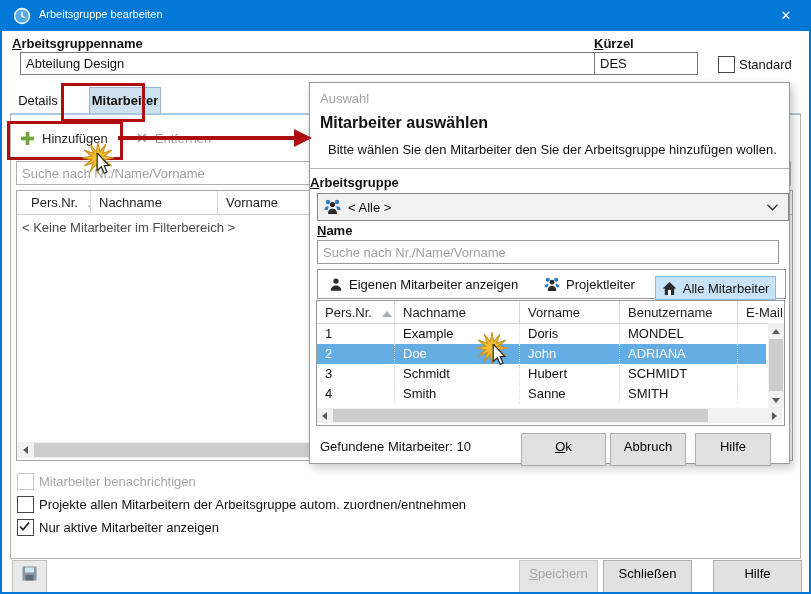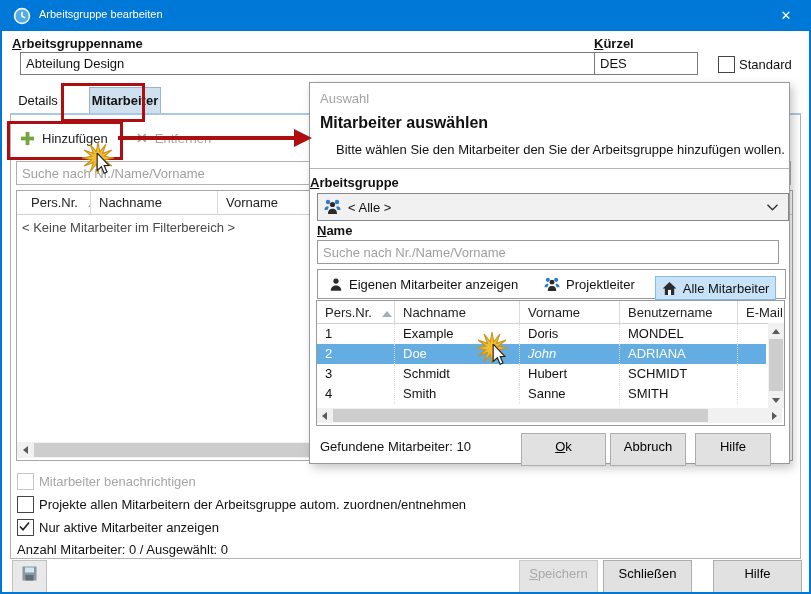"Bitte wählen Sie den Mitarbeiter" .ovsub { left: 26px -> 18px }
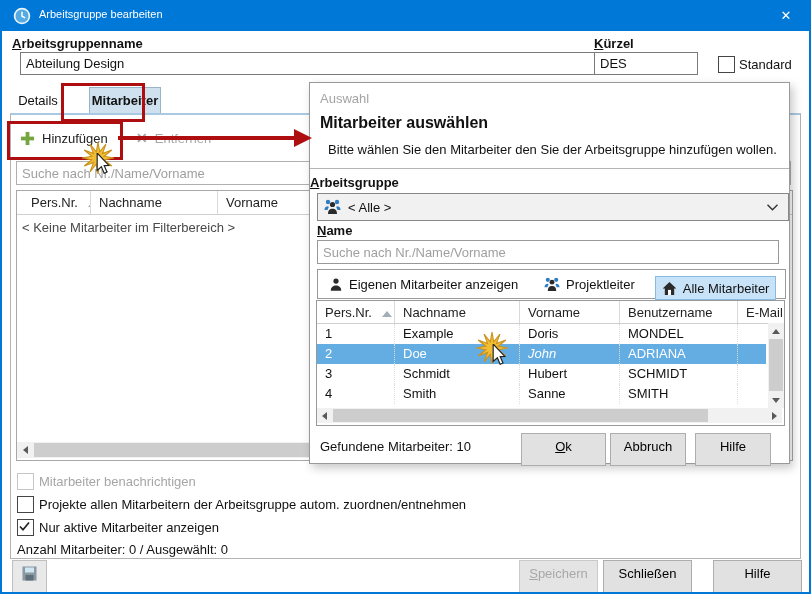"John" div.dcell { font-style: italic -> none }
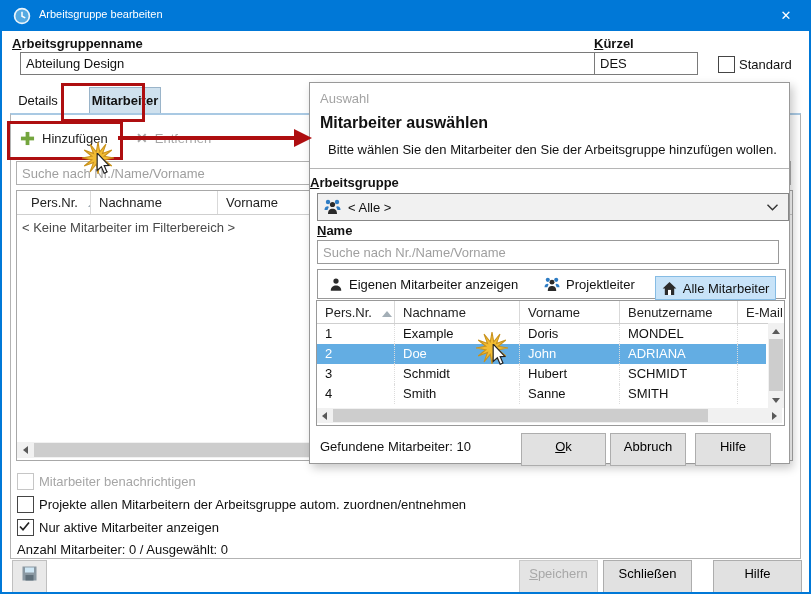"Anzahl Mitarbeiter: 0 / Ausgewählt:" span.abs { html: <span>Anzahl Mitarbeiter: 0 / Ausgewählt: 0</span> -> none }
